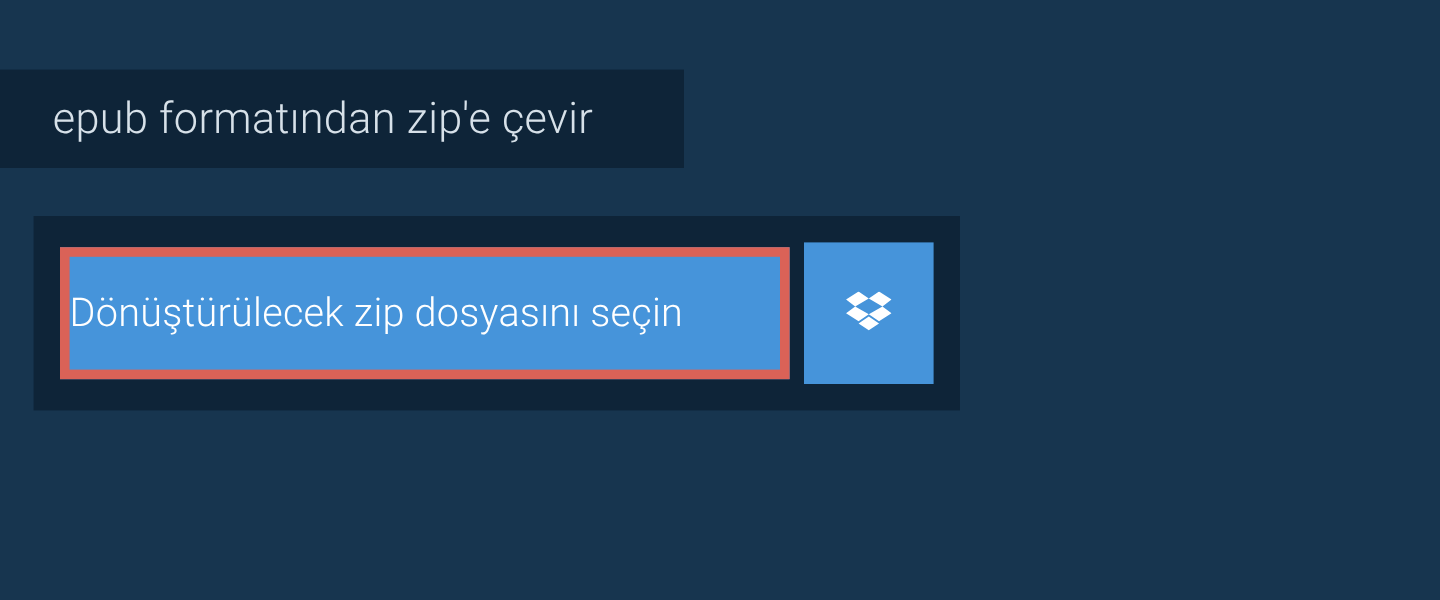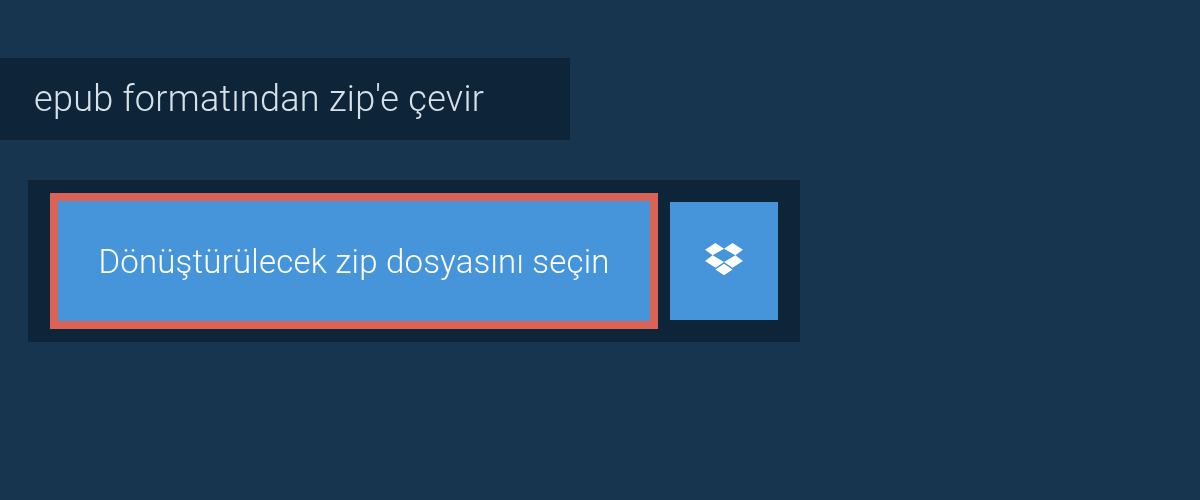"epub formatından zip'e çevir" .header-bar { padding-left: 34px -> 44px }
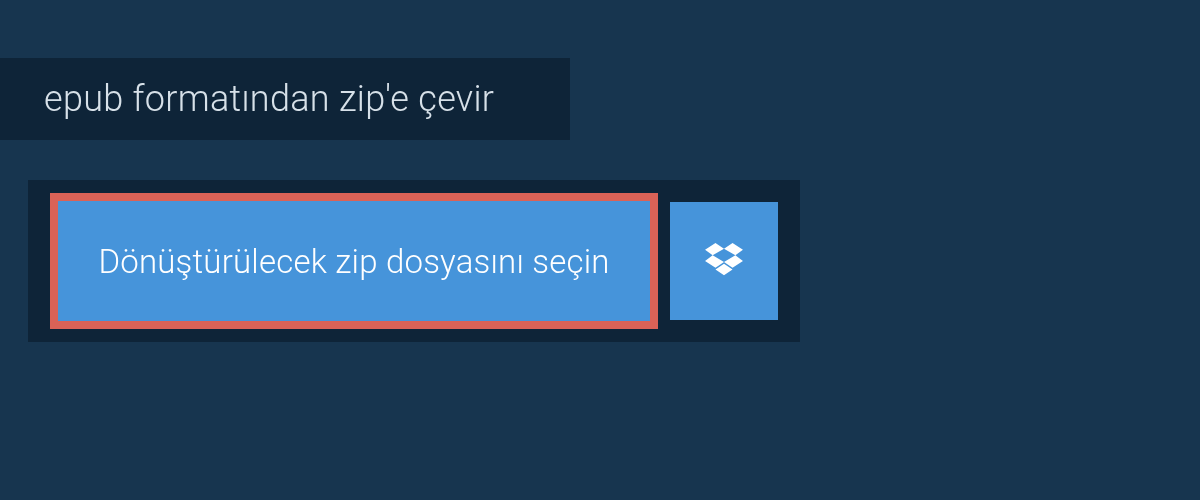"Dönüştürülecek zip dosyasını seçin" .select-file-btn { height: 136px -> 110px; justify-content: center -> flex-start }
